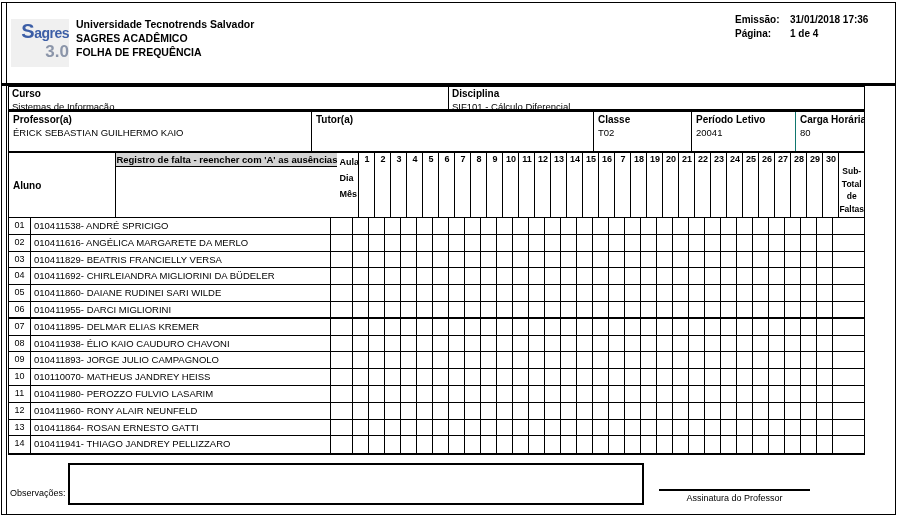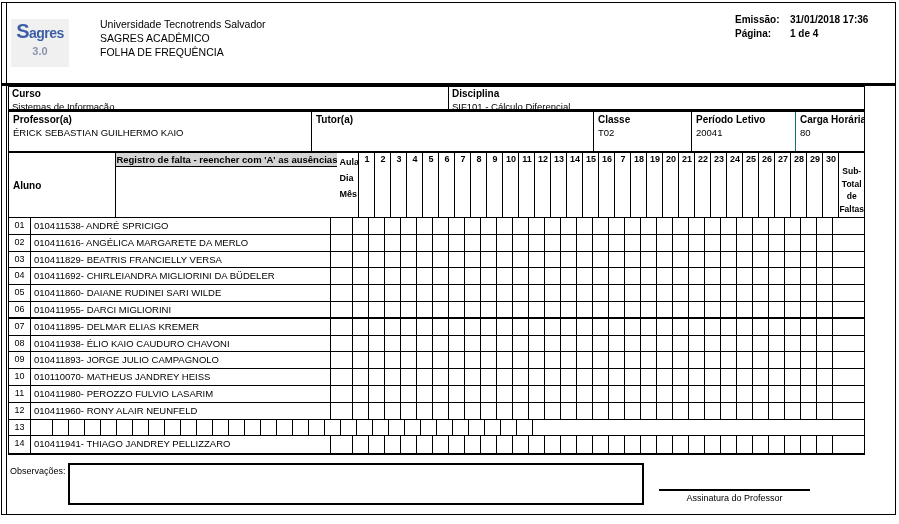"Sagres" .logo { text-align: center -> right }
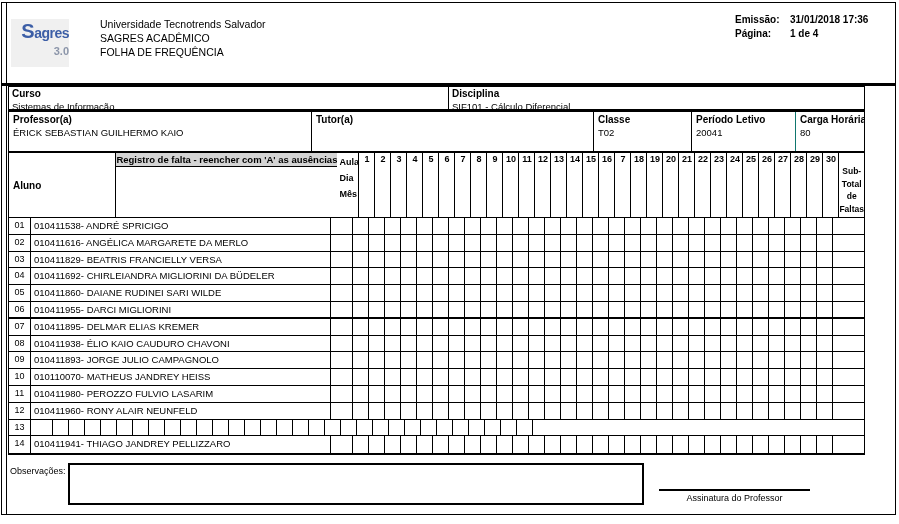"Universidade Tecnotrends Salvador" .titles { font-weight: normal -> bold; margin-left: 24px -> none }
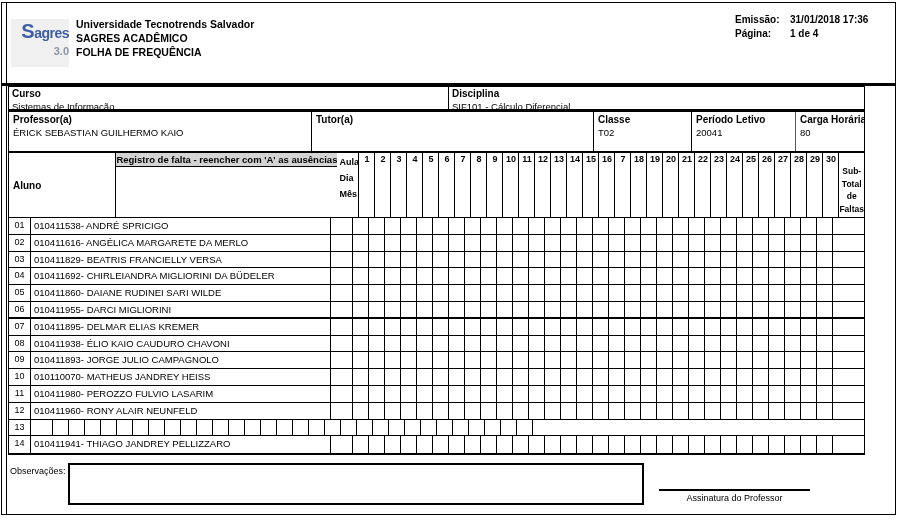"3.0" .logo .ver { font-size: 11px -> 17px }
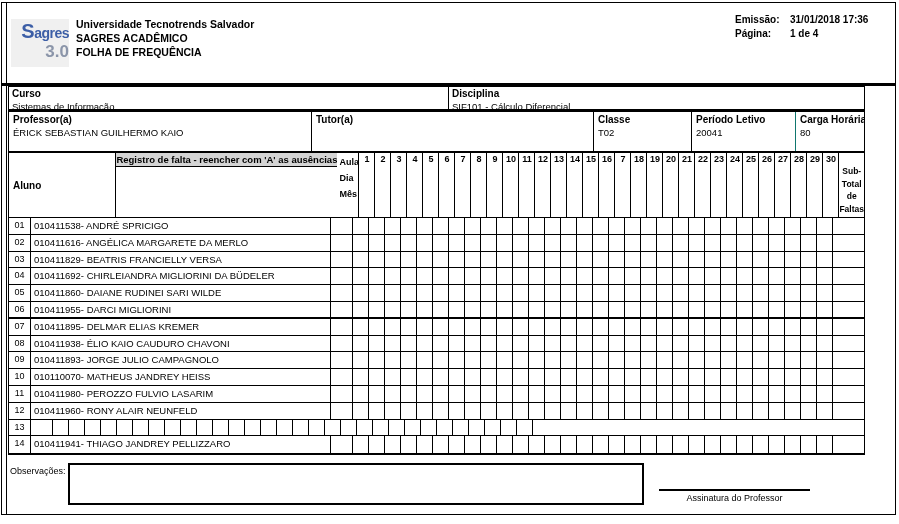"010411864- ROSAN ERNESTO GATTI" div.c { html: none -> <div>010411864- ROSAN ERNESTO GATTI</div> }
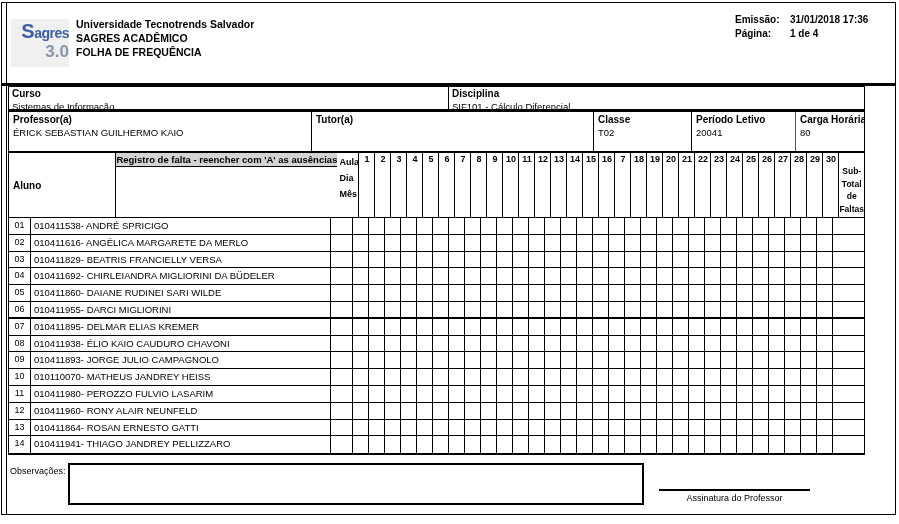"Observações:" .obs-label { top: 466px -> 488px }
